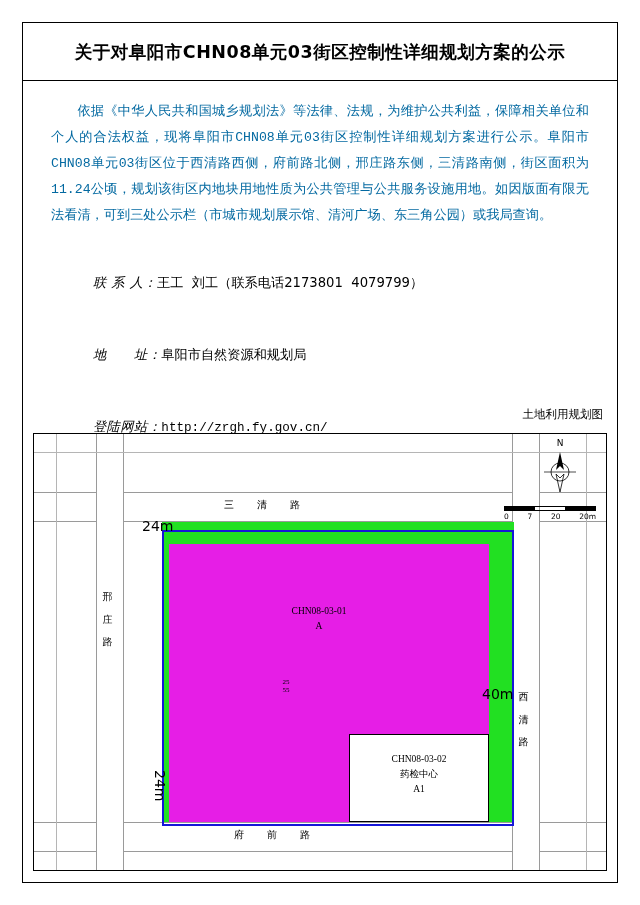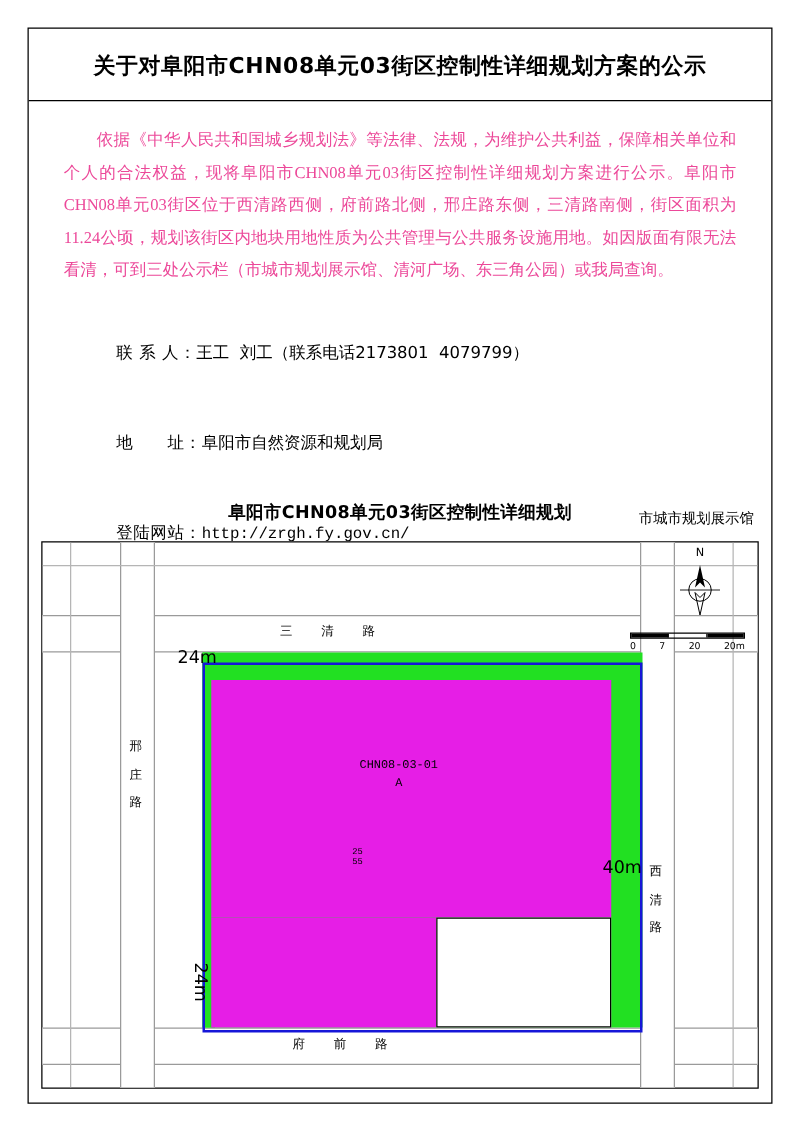"依据《中华人民共和国城乡规划法》等法律、法规，为维护公共利益，保障相关单位和个人" .para { color: #ec4899 -> #0369a1; font-family: Liberation Serif, serif -> Liberation Mono, monospace }
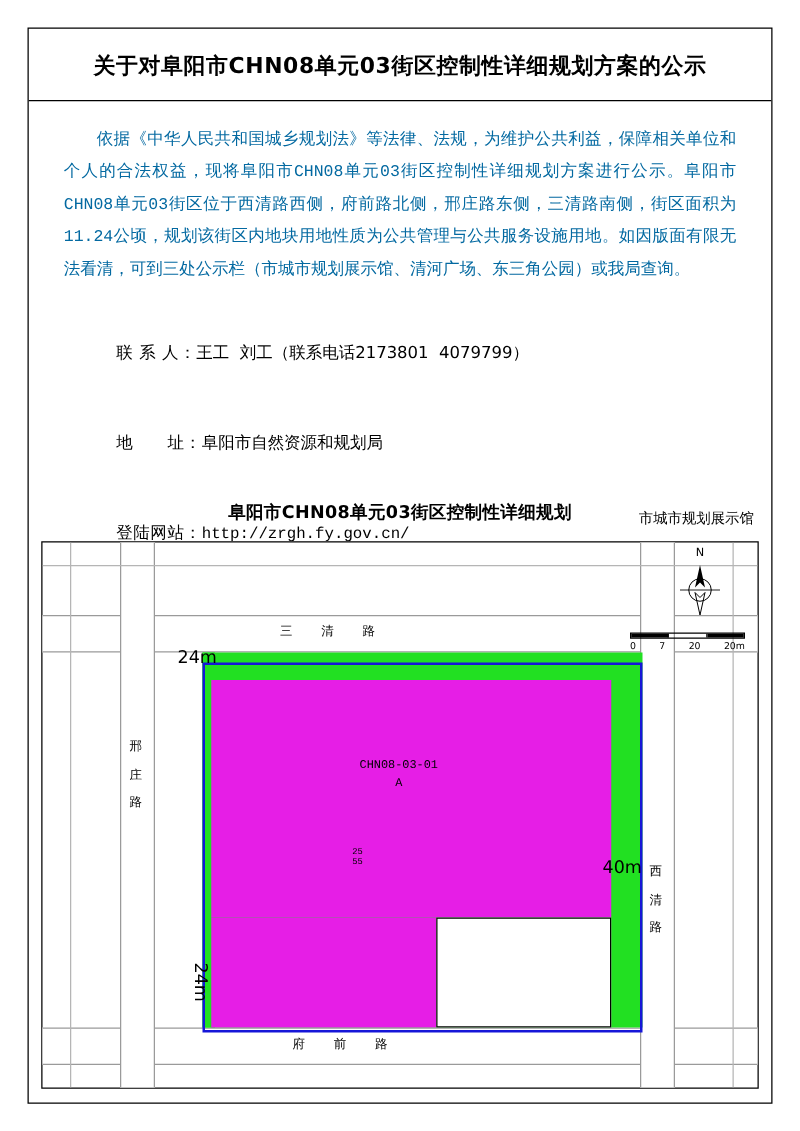"联 系 人：" .contact-line .lbl { font-style: none -> italic }
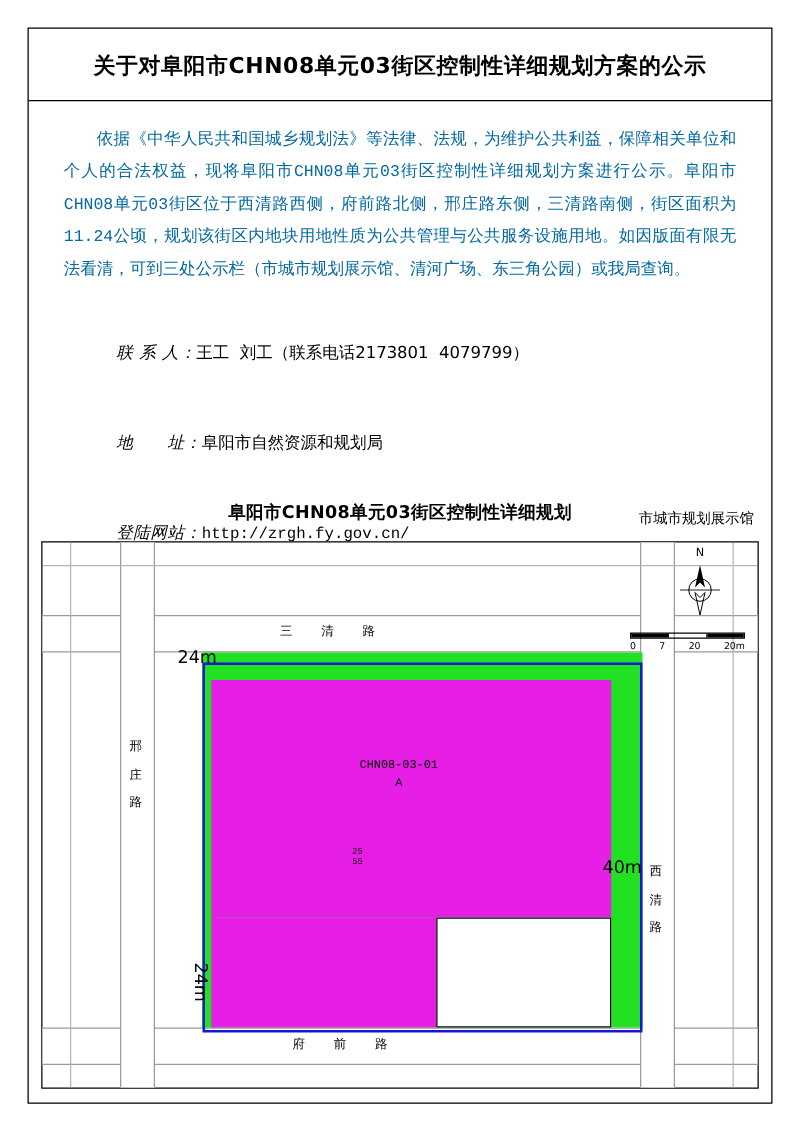"阜阳市CHN08单元03街区控制性详细规划" div.map-title { html: <div>阜阳市CHN08单元03街区控制性详细规划</div> -> none }
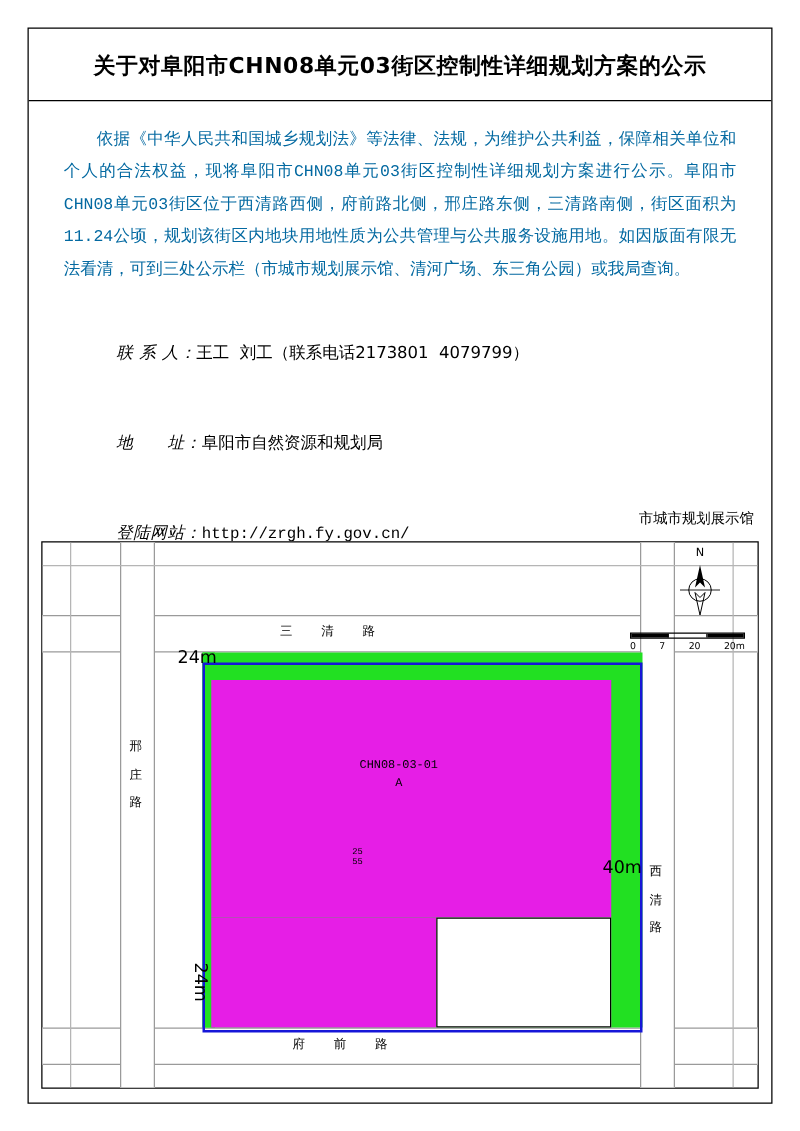"市城市规划展示馆" div.map-subtitle { text: 市城市规划展示馆 -> 土地利用规划图 }
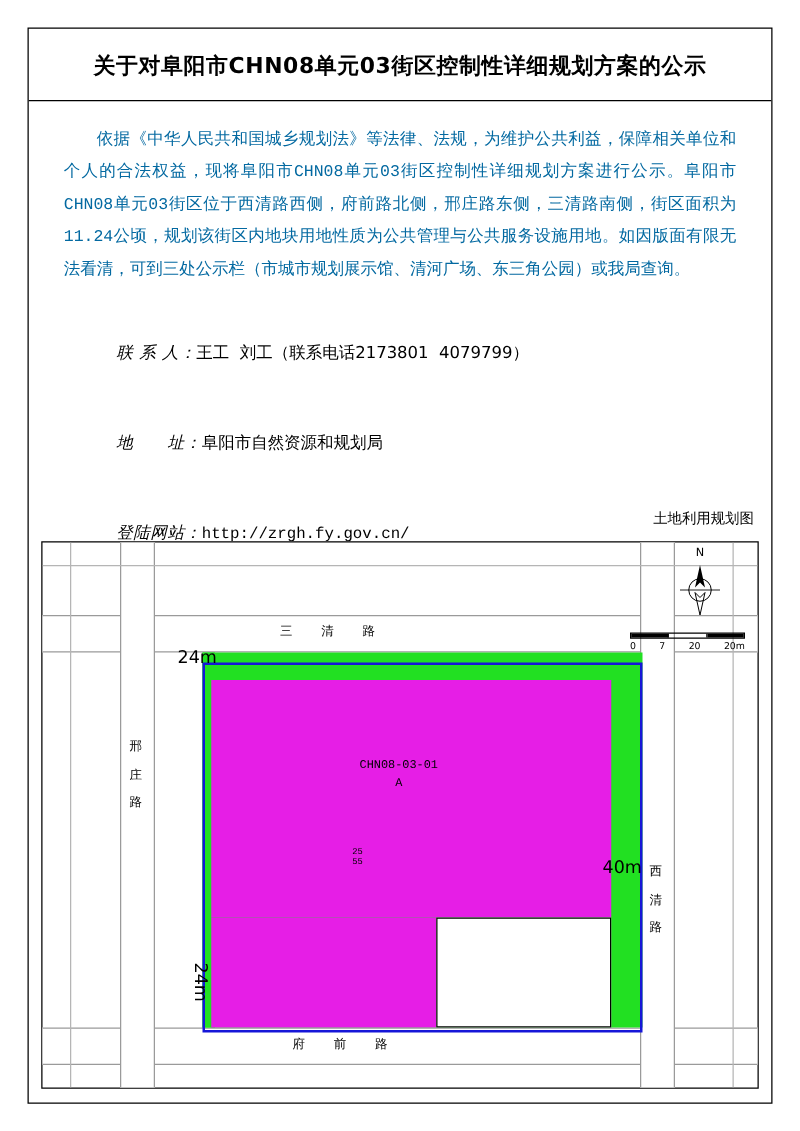"CHN08-03-01" .parcel-label { font-family: Liberation Mono, monospace -> Liberation Serif, serif }
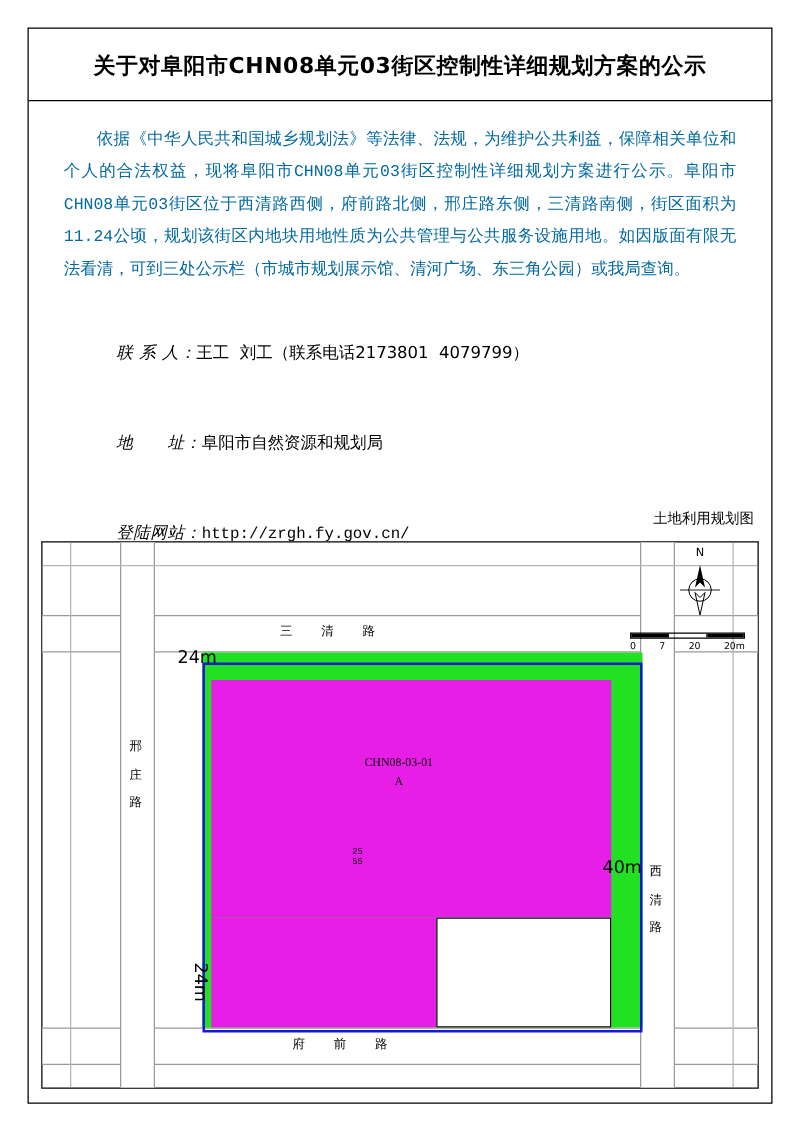"25" .tiny-center { font-family: Liberation Mono, monospace -> Liberation Serif, serif }
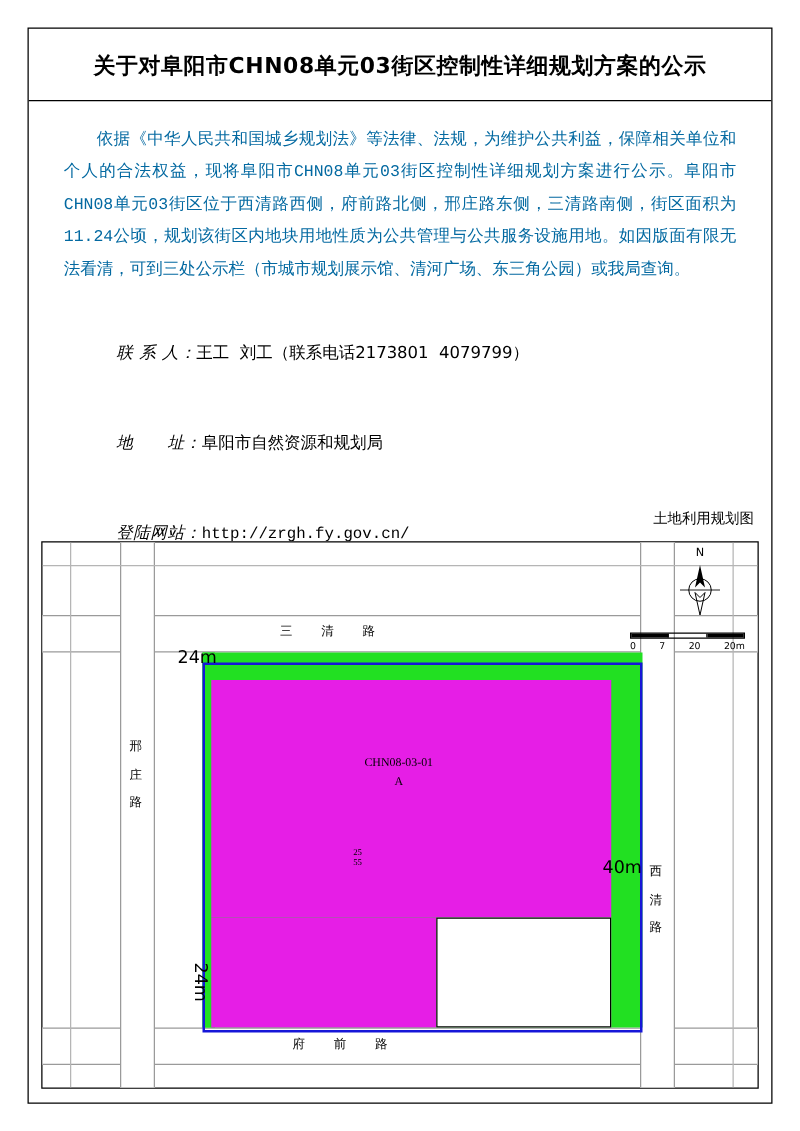"CHN08-03-02" div.parcel-label { html: none -> <div> <span>CHN08-03-02</span><br> <span>药检中心</span><br> <span>A1</span> </div> }
